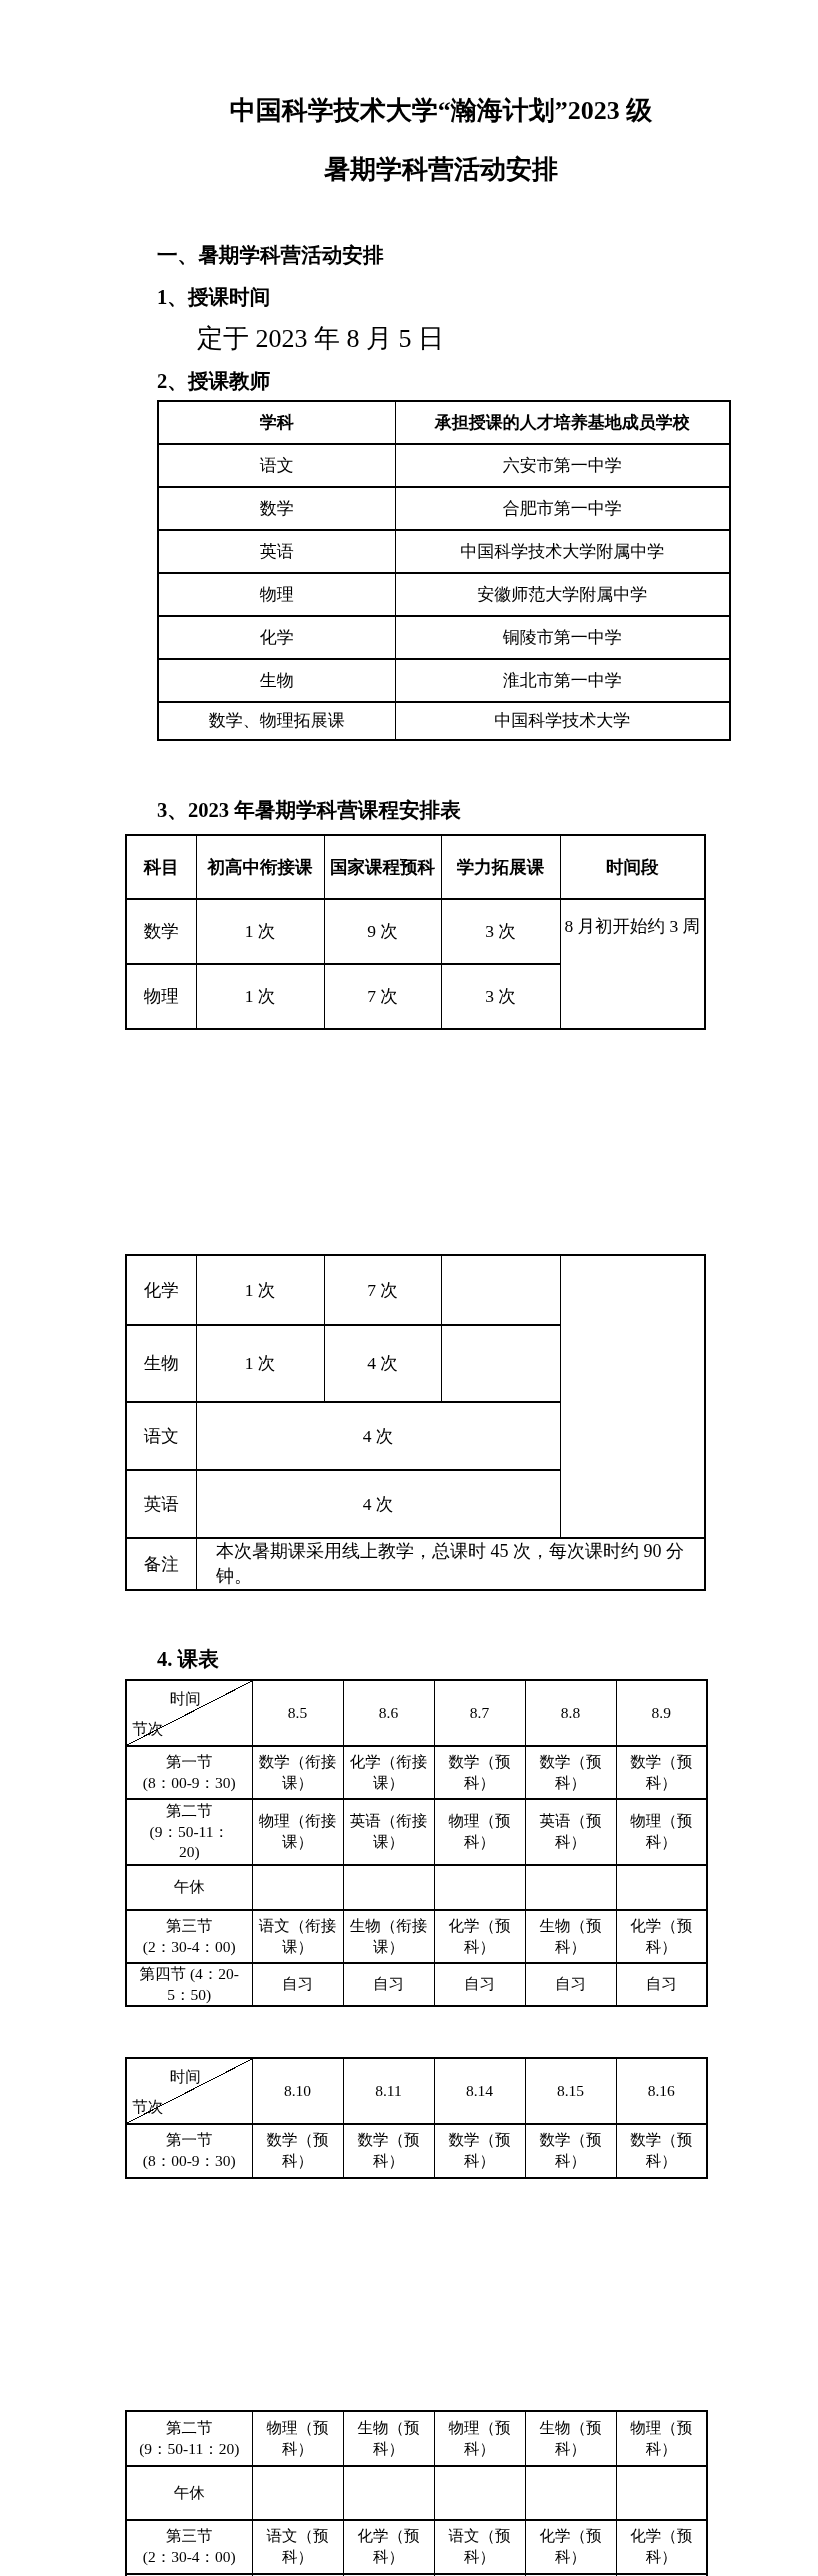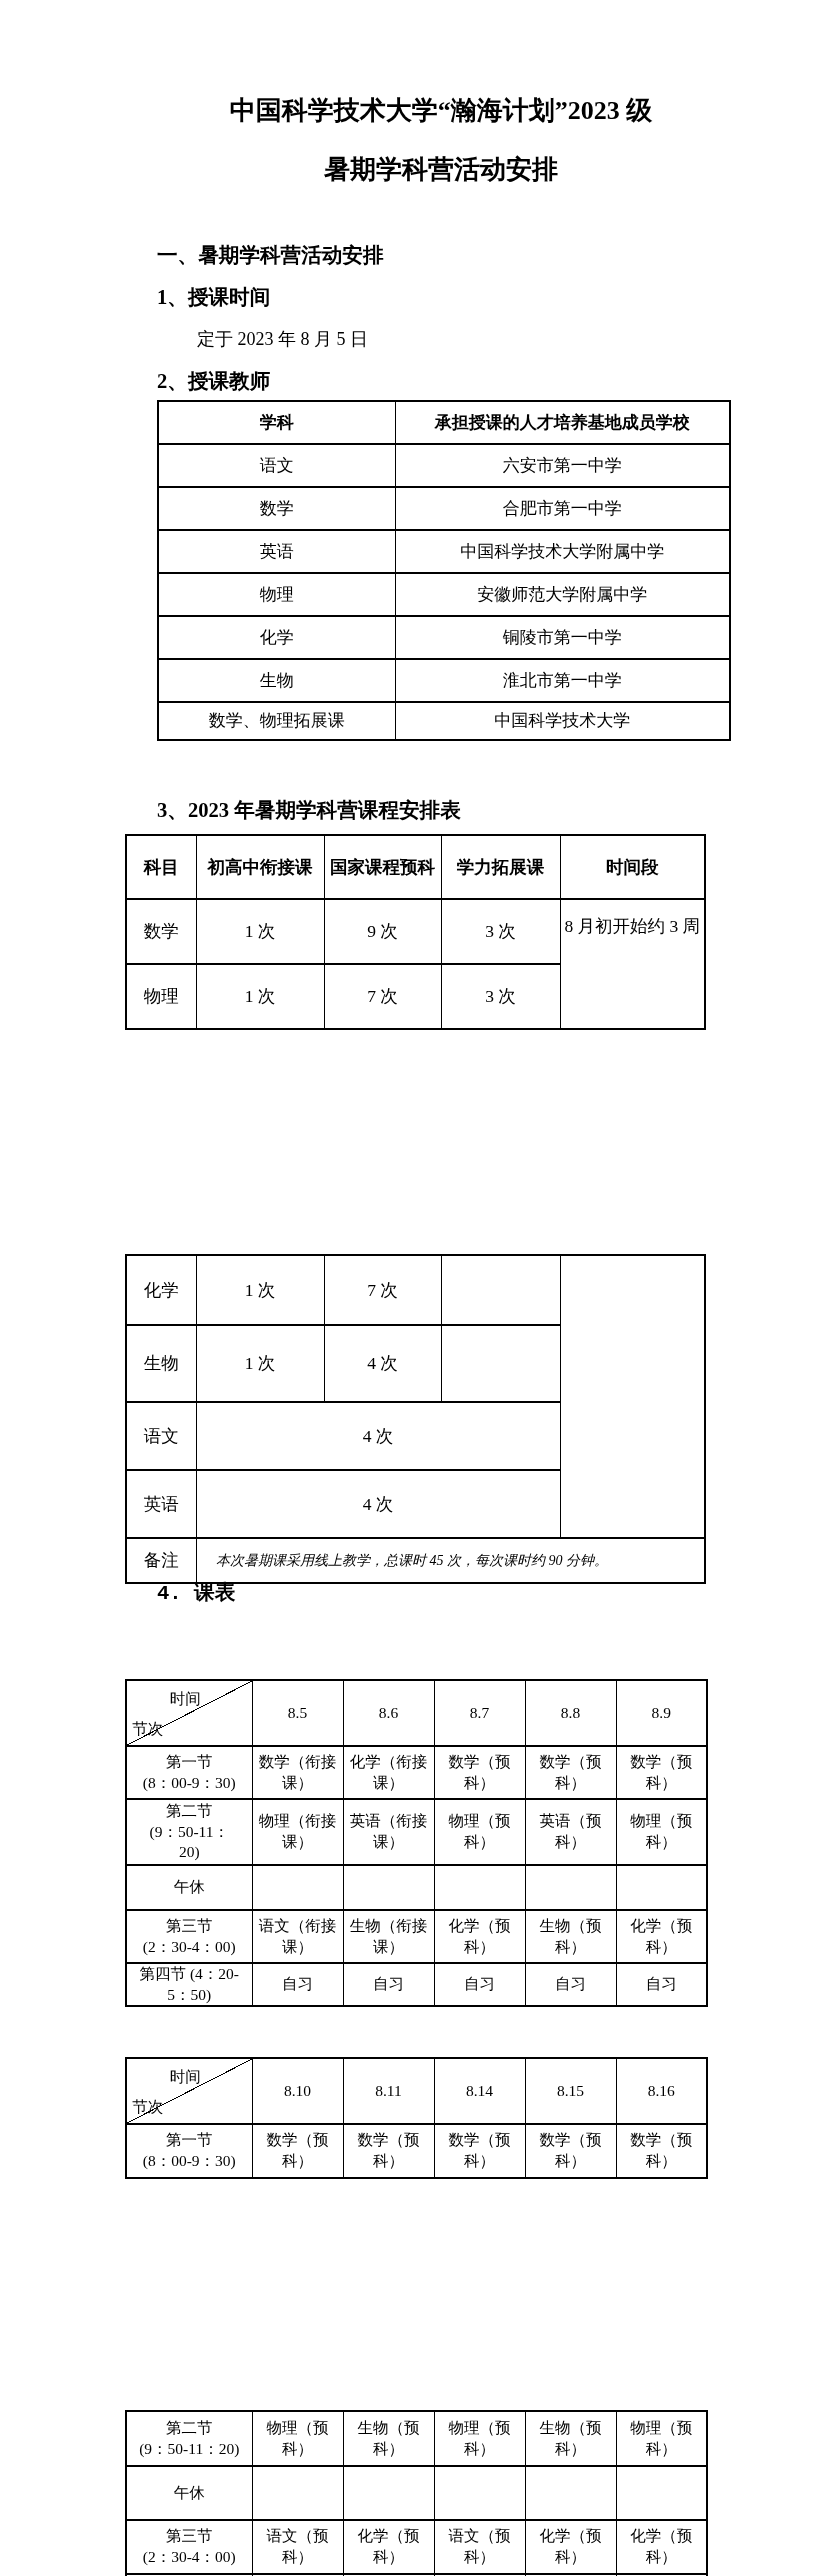"定于 2023 年 8 月" .bodyline { font-size: 18px -> 26px }
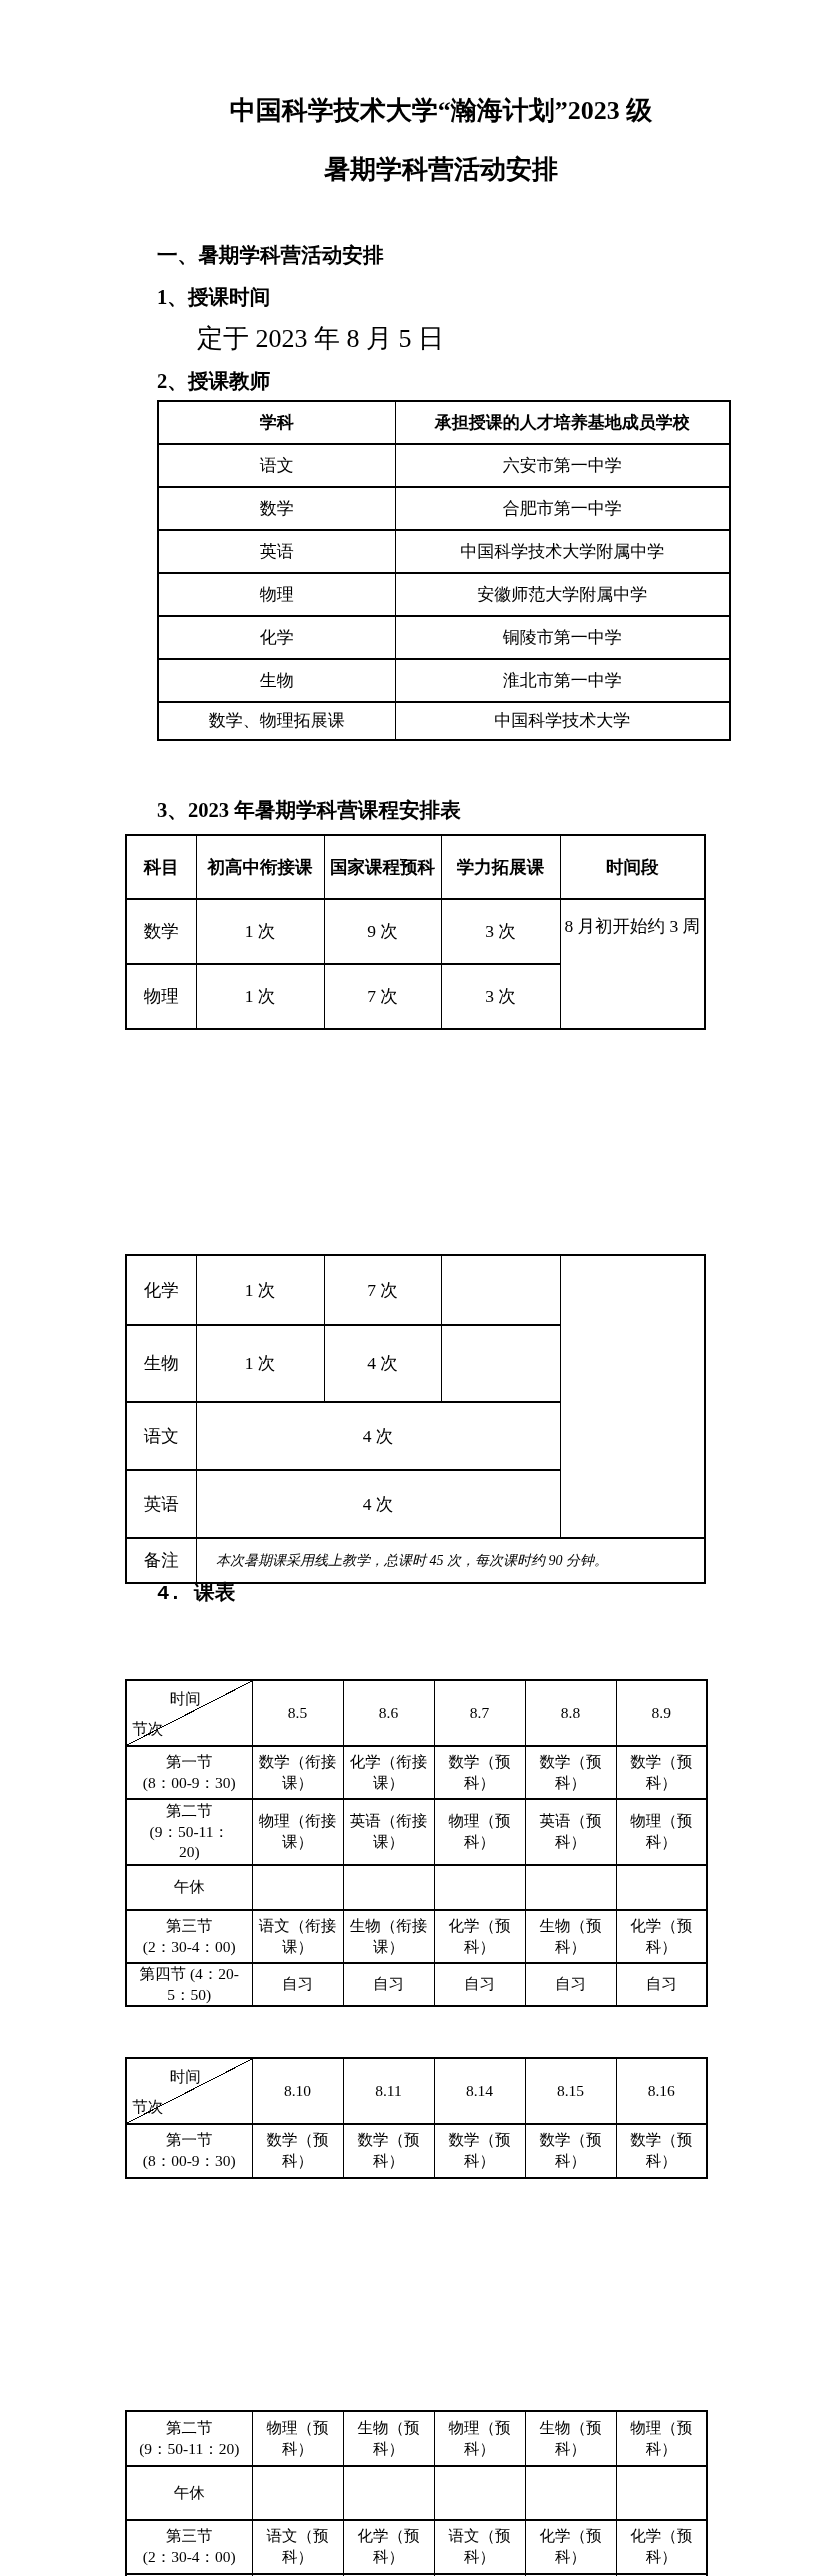"本次暑期课采用线上教学，总课时 45 次，每次课时约 90 分钟。" table.t2 td.remark { font-size: 14px -> 18px; font-style: italic -> none }
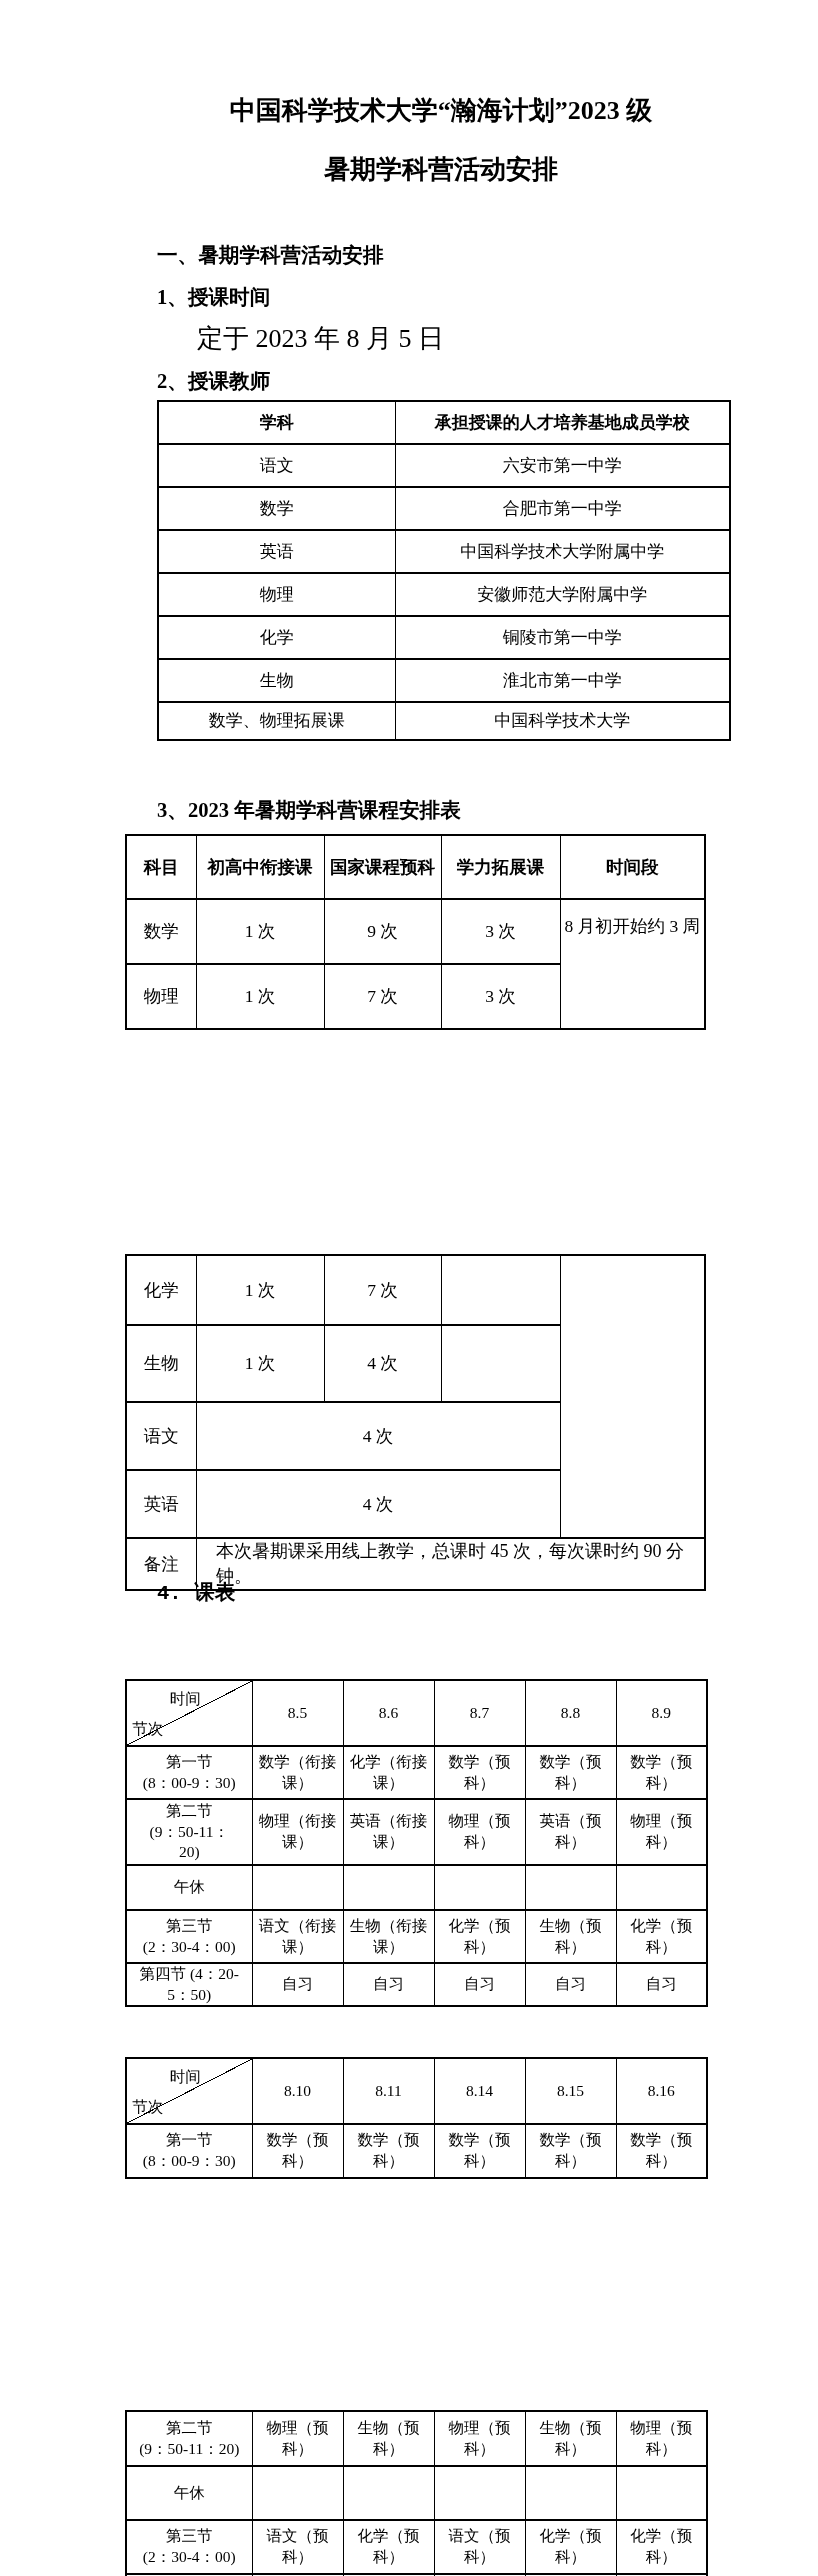"4. 课表" div.abs { font-family: Liberation Mono, monospace -> none; top: 1579px -> 1645px }
